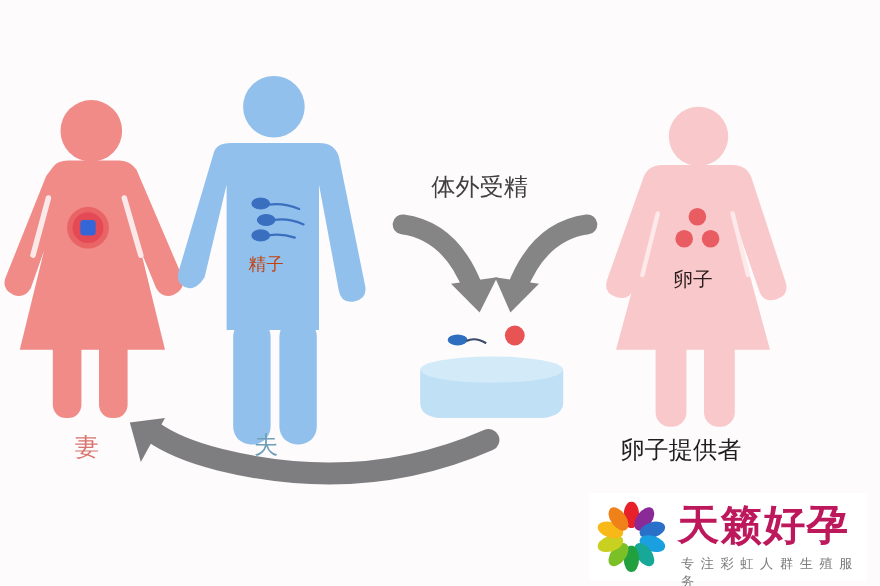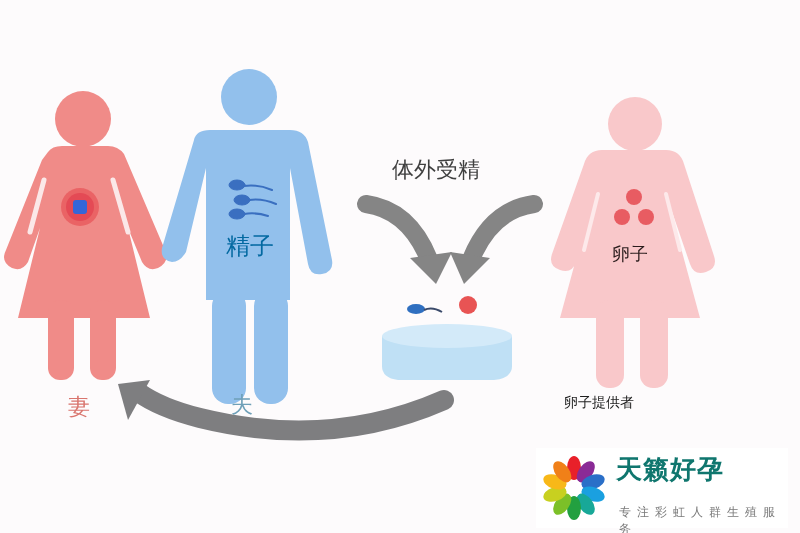"精子" .lbl-sperm { color: #0369a1 -> #c2410c; font-size: 24px -> 16px }
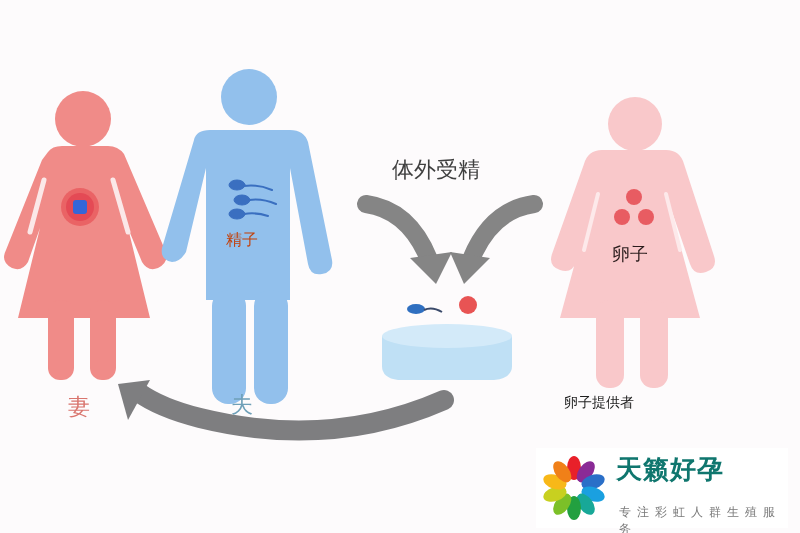"卵子提供者" .lbl-donor { font-size: 14px -> 22px }
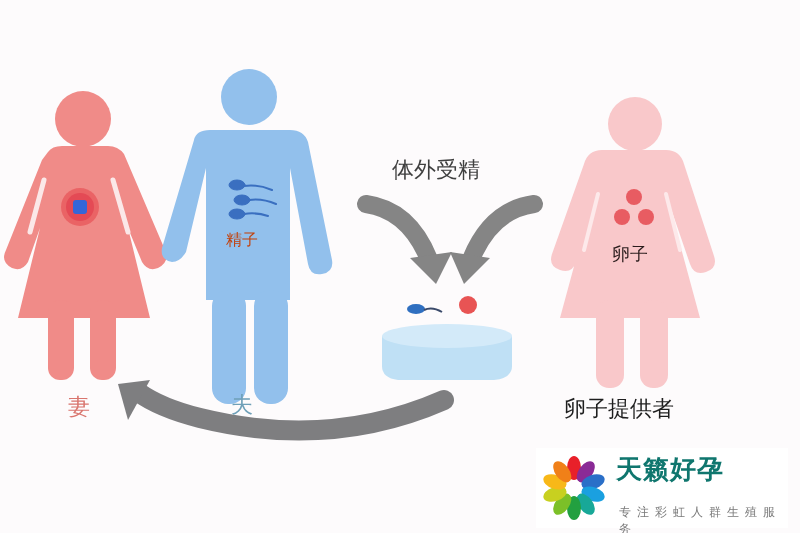"天籁好孕" .logo .brand { color: #0f766e -> #be185d; font-size: 26px -> 38px }
